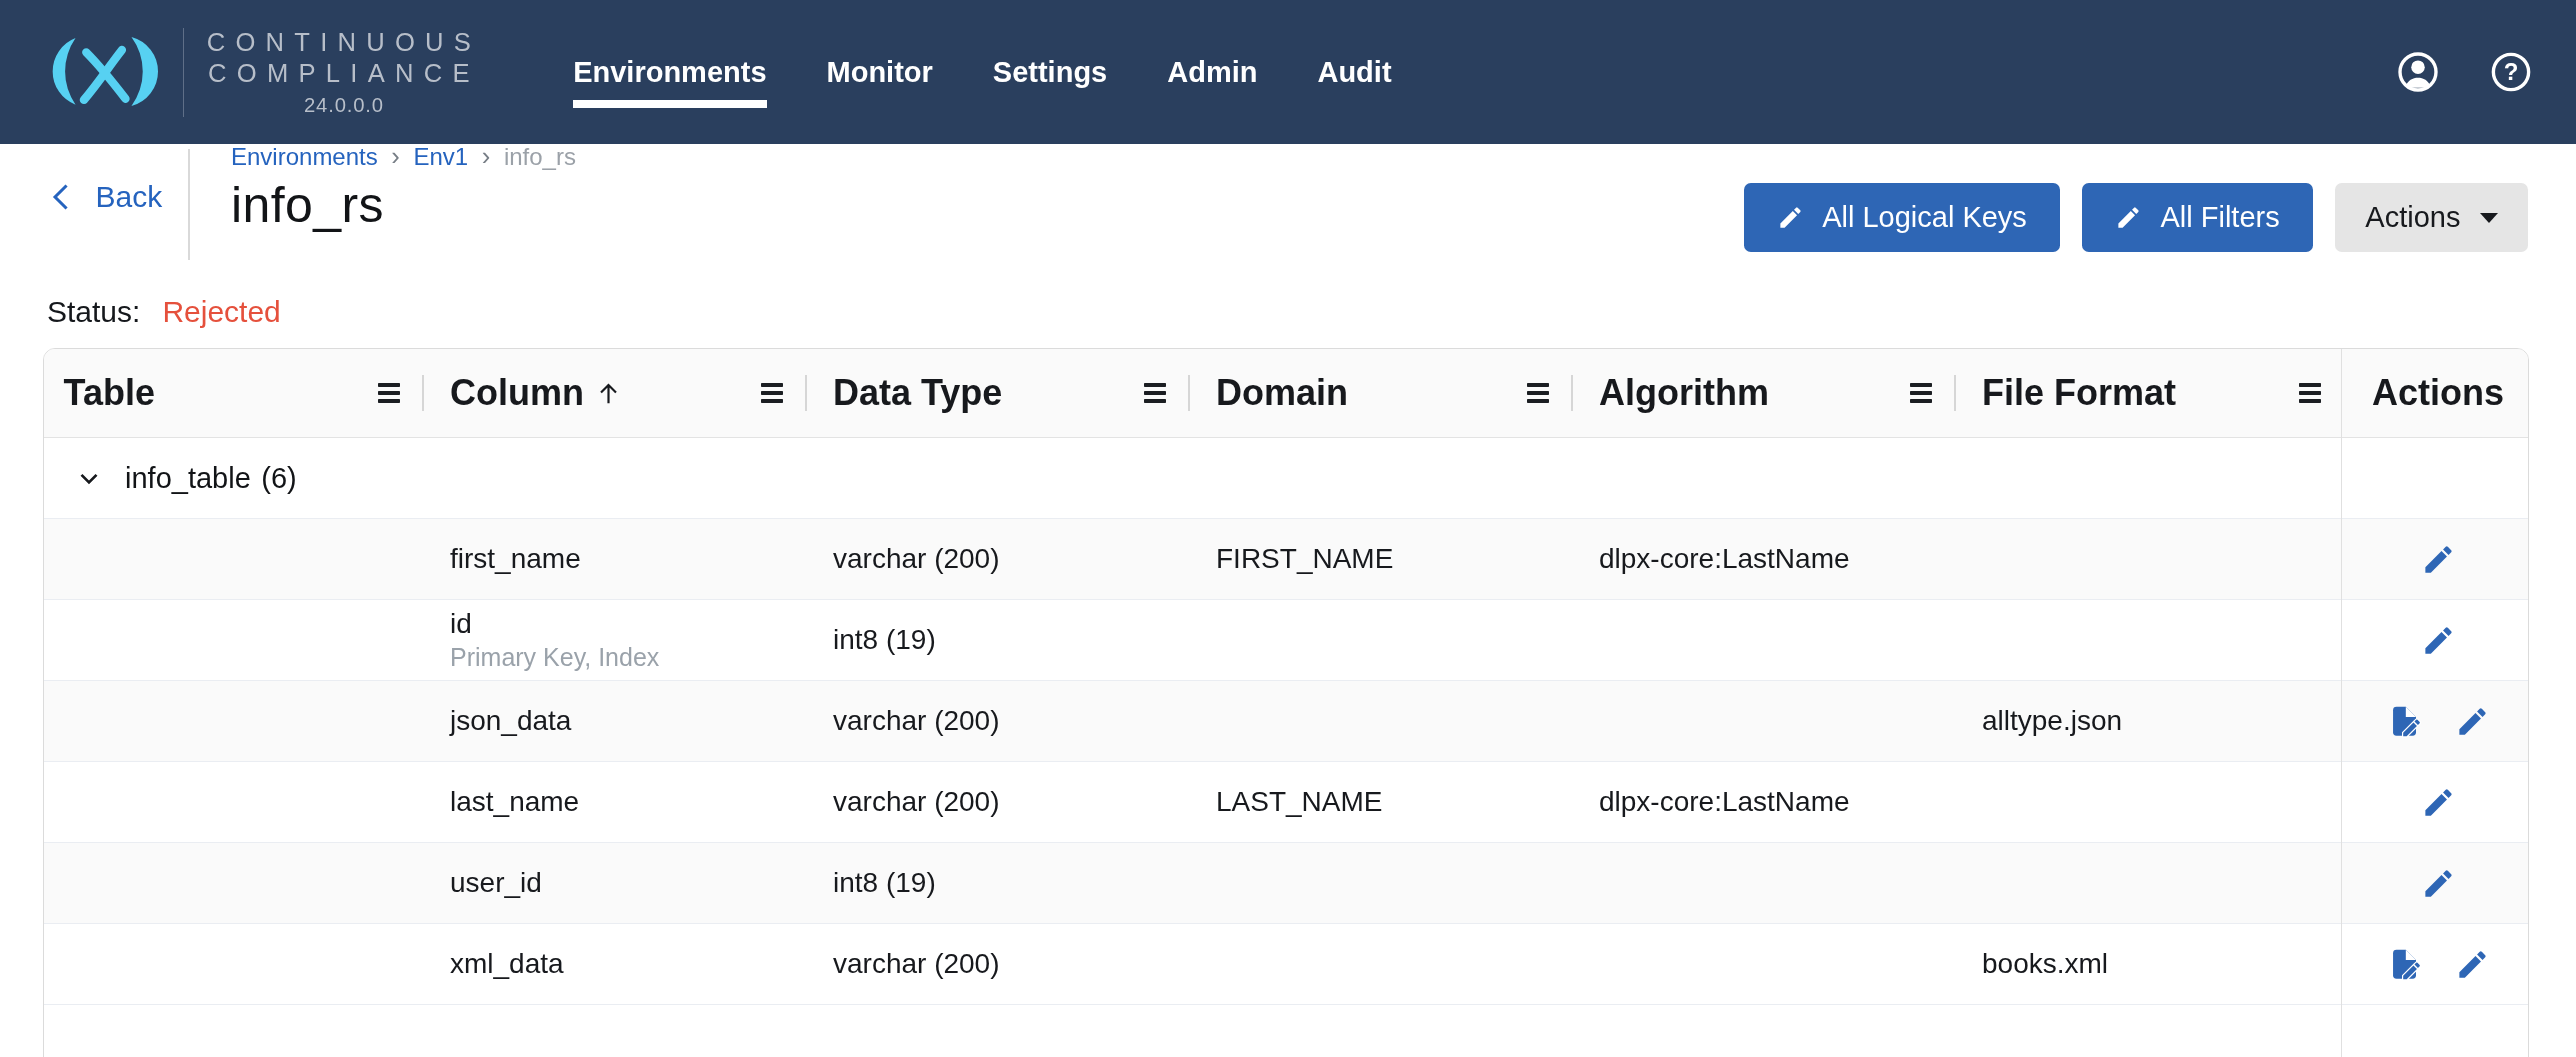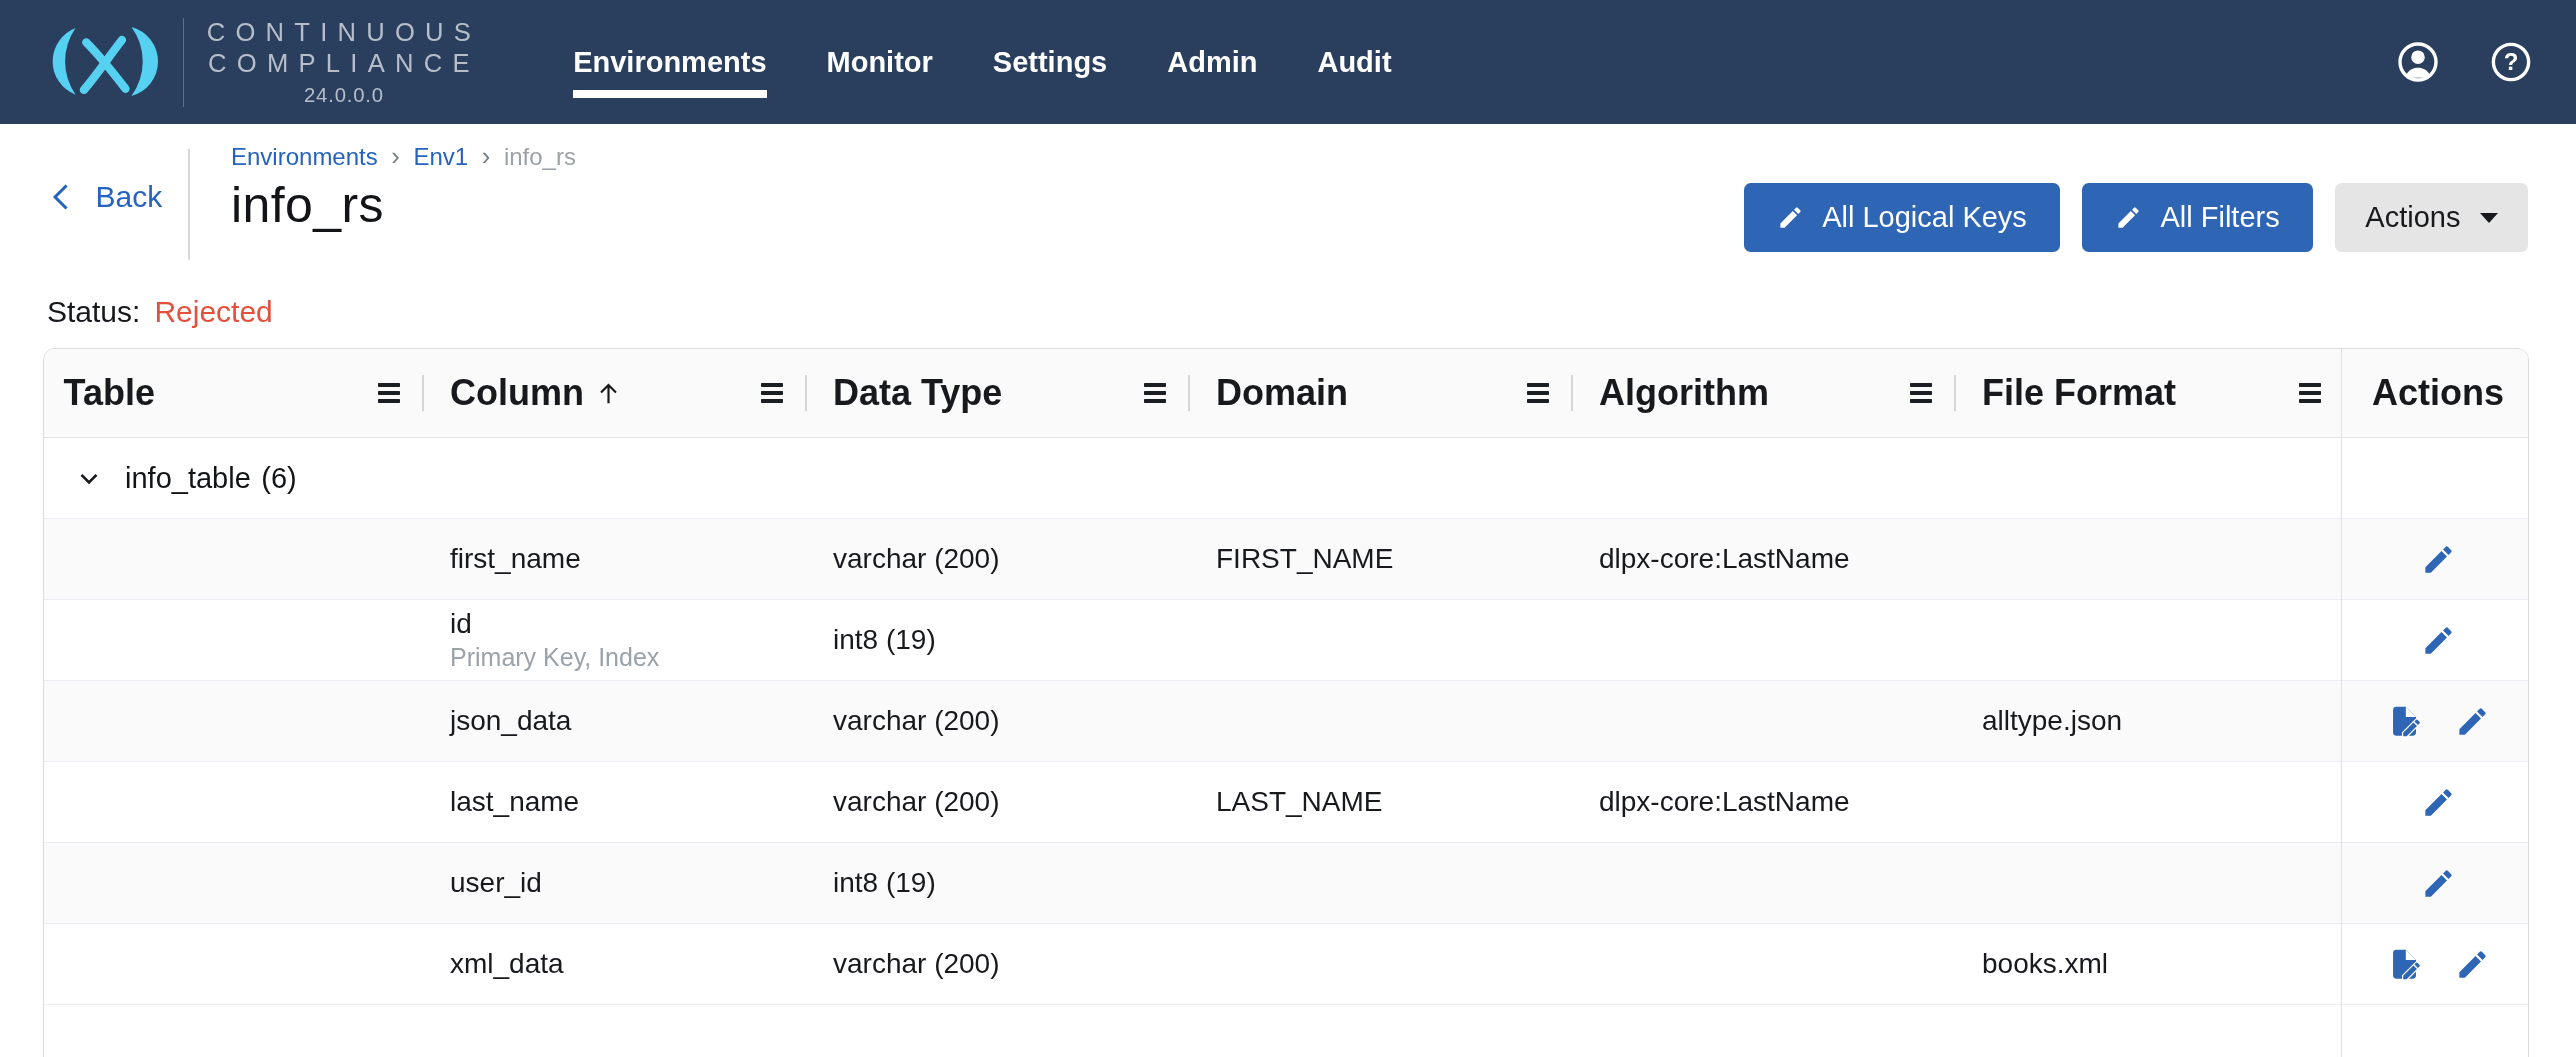"CONTINUOUS" .navbar { height: 124px -> 144px }
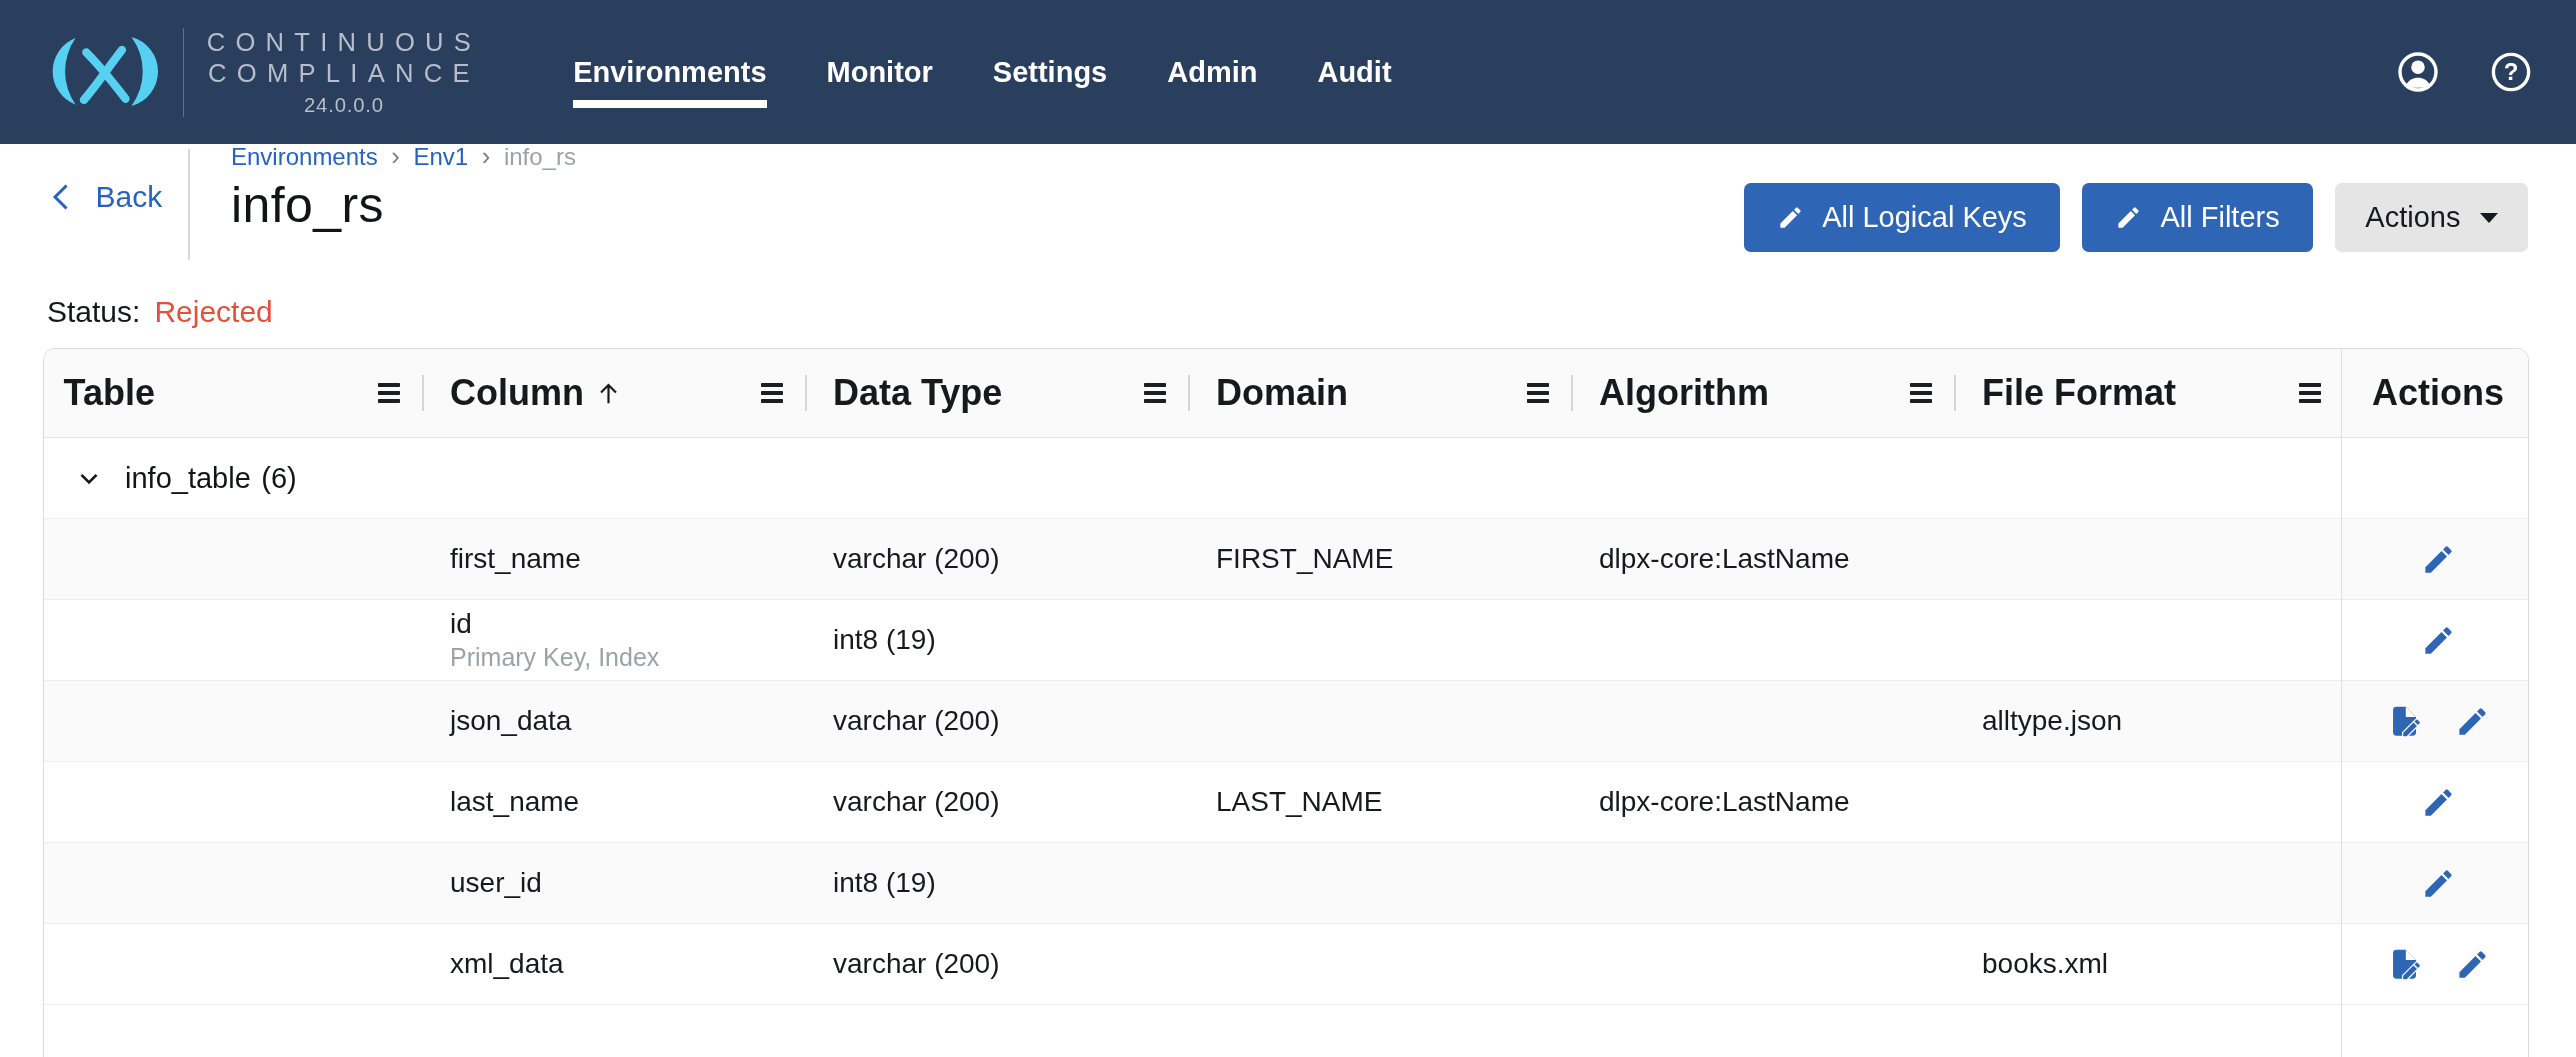"Status:" .status { gap: 14px -> 22px }
